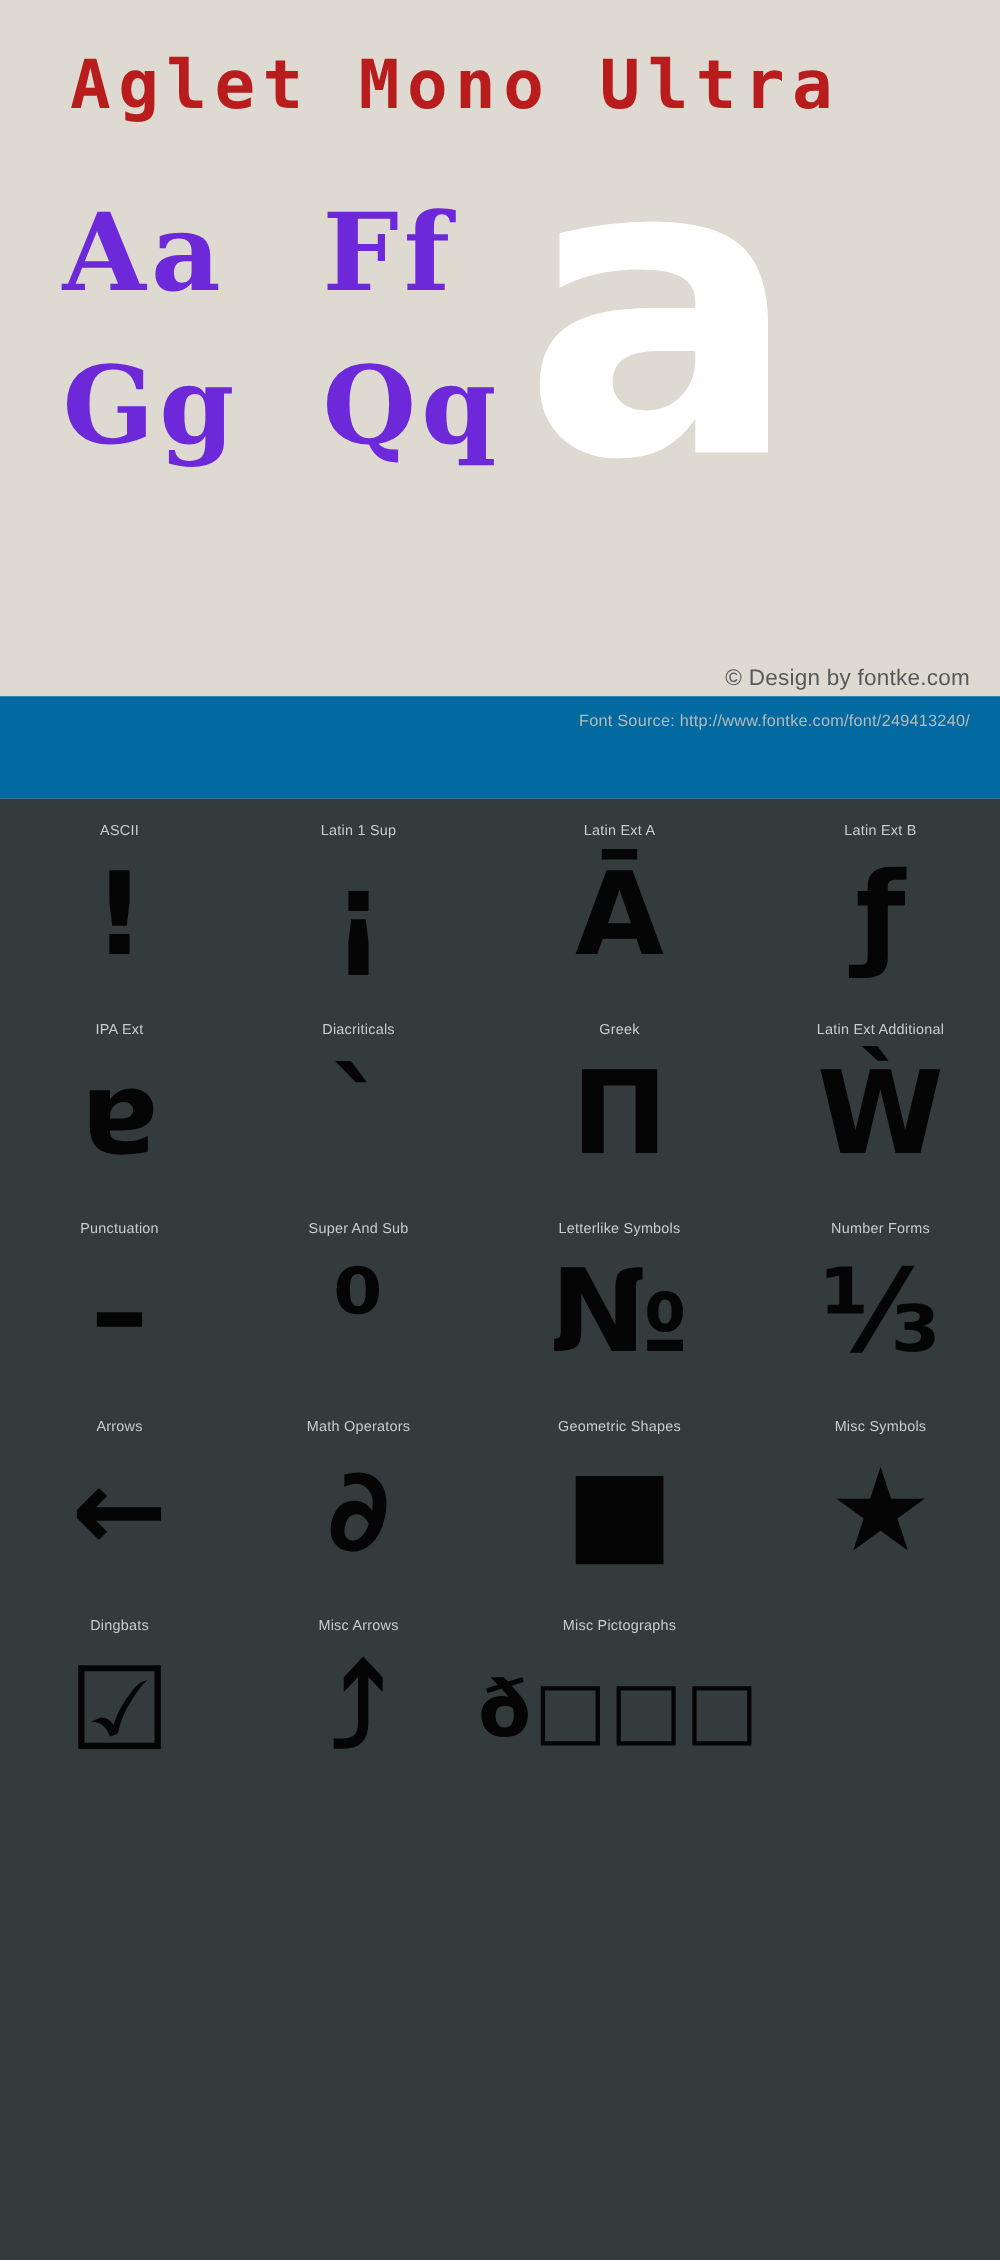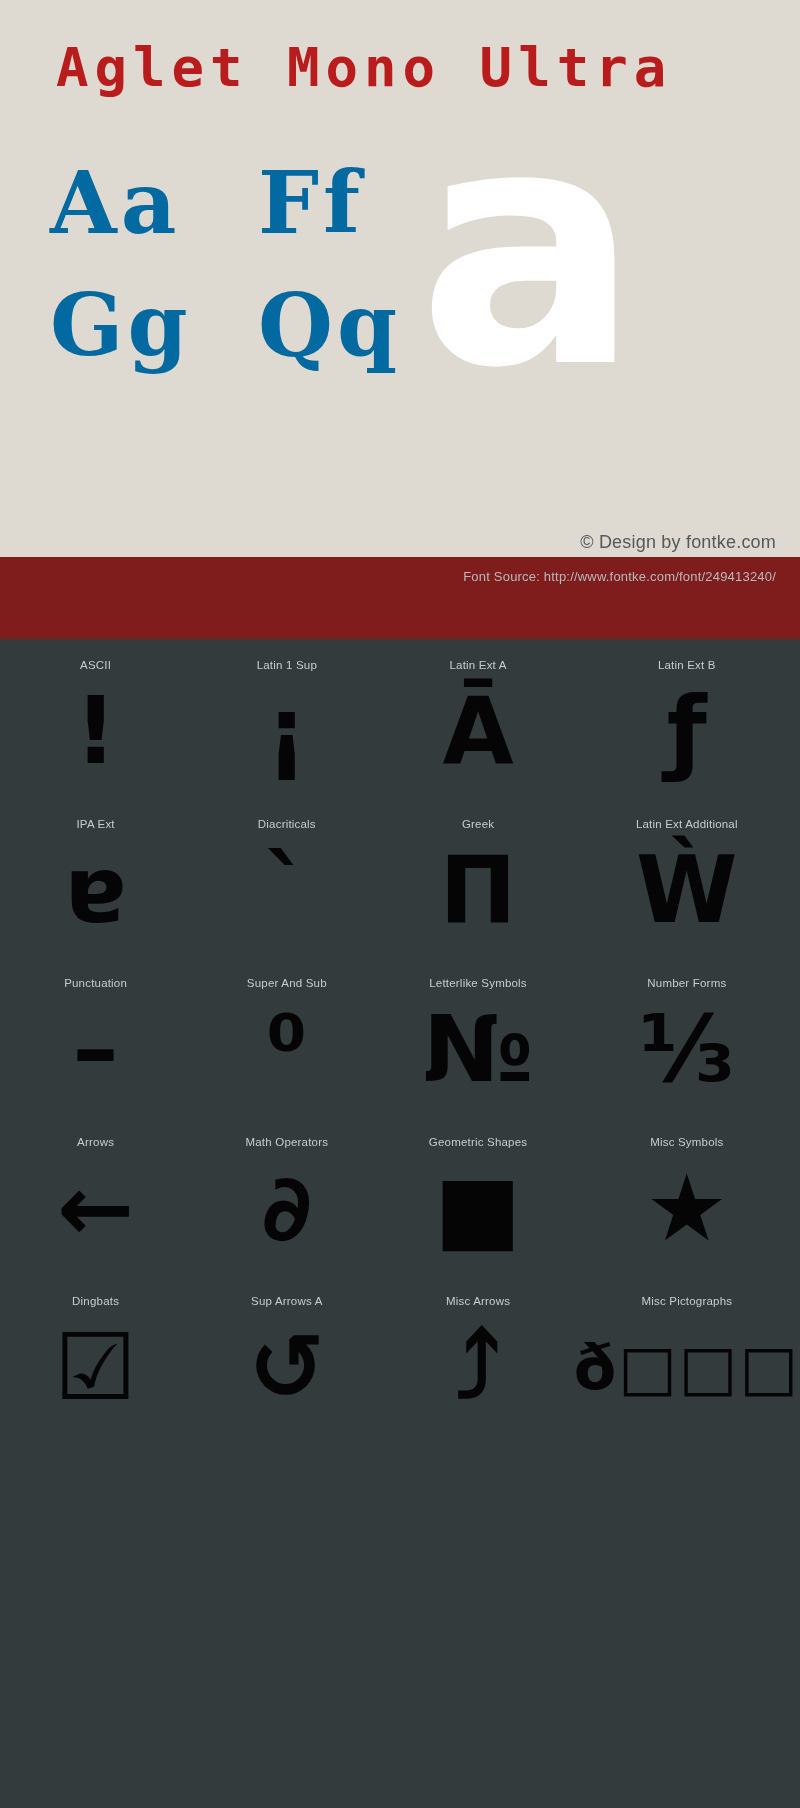"Aa" .pair { color: #0369a1 -> #6d28d9 }
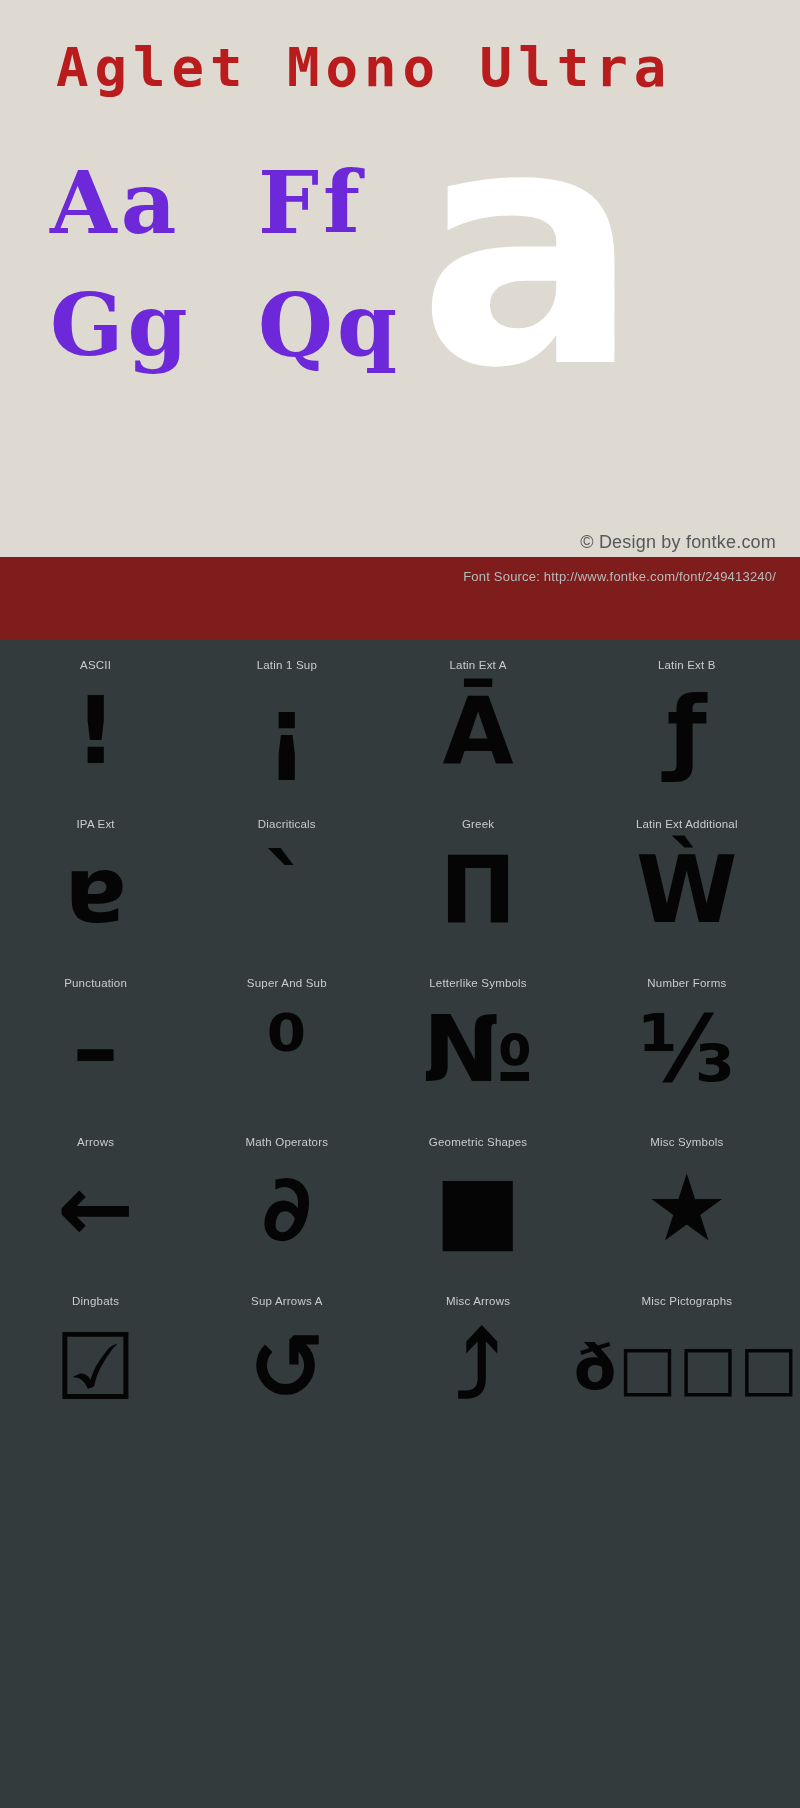"Font Source:" .source-bar { background: #7f1d1d -> #0369a1 }
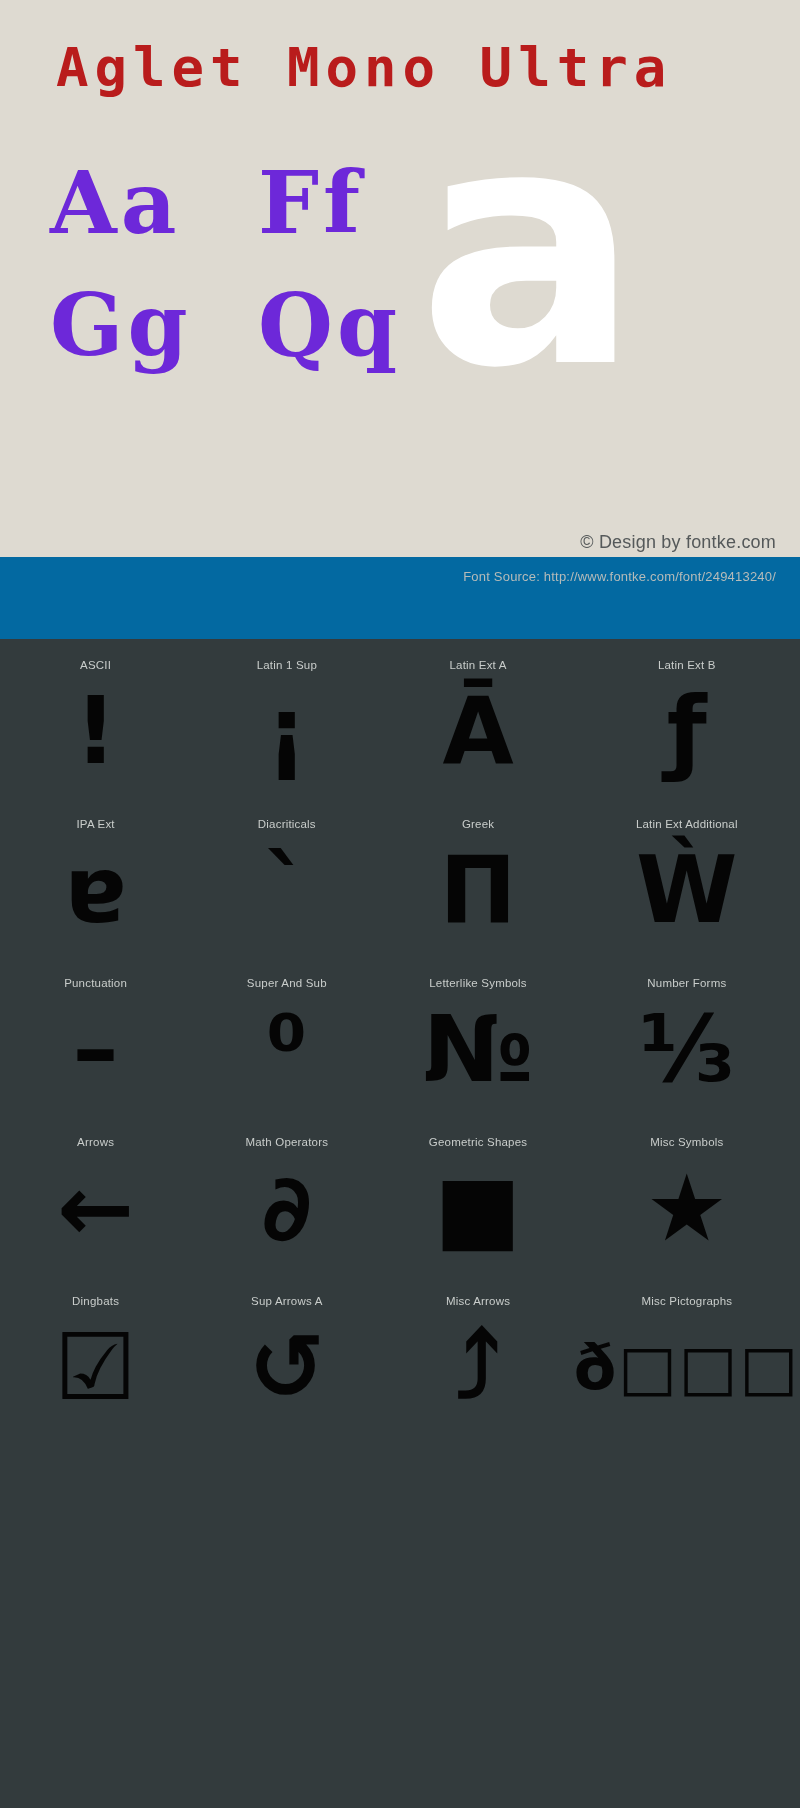"Sup Arrows A" div.range-cell { html: <div> <div>Sup Arrows A</div> <div>↺</div> </div> -> none }
